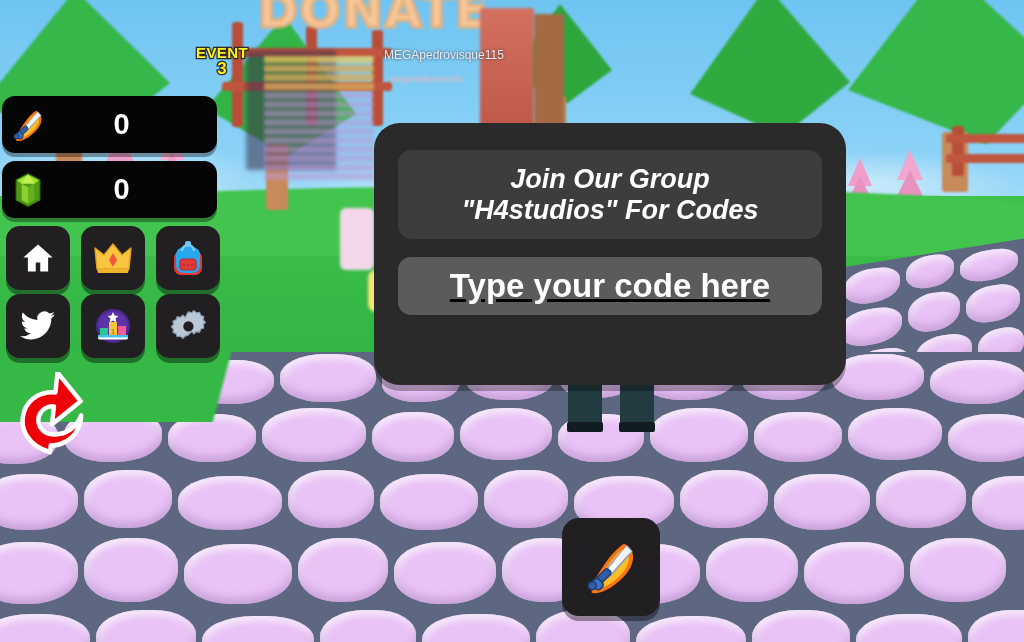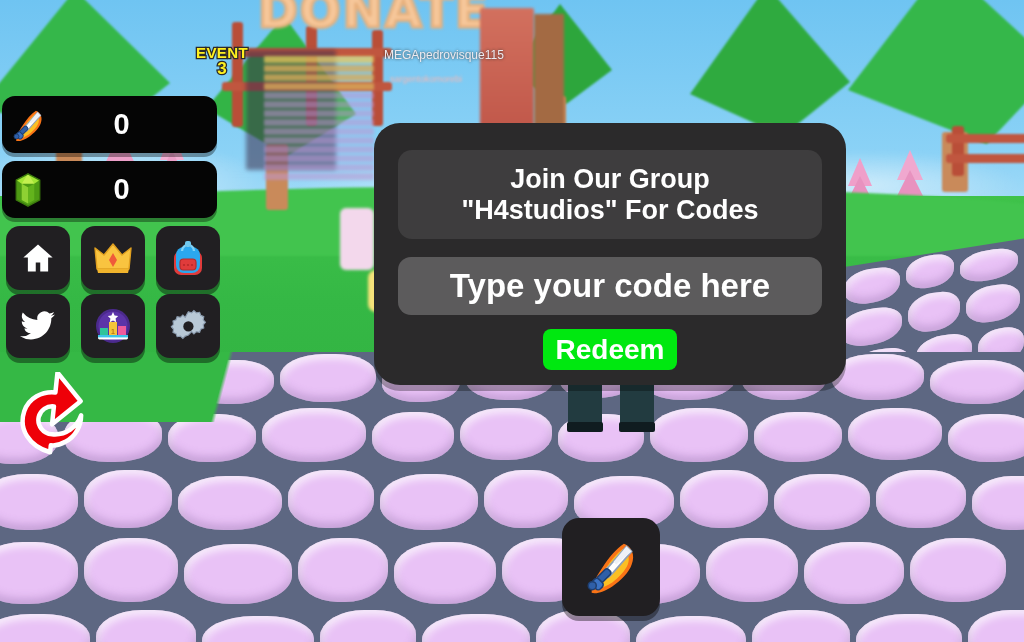"Join Our Group" .codes-info div { font-style: none -> italic }
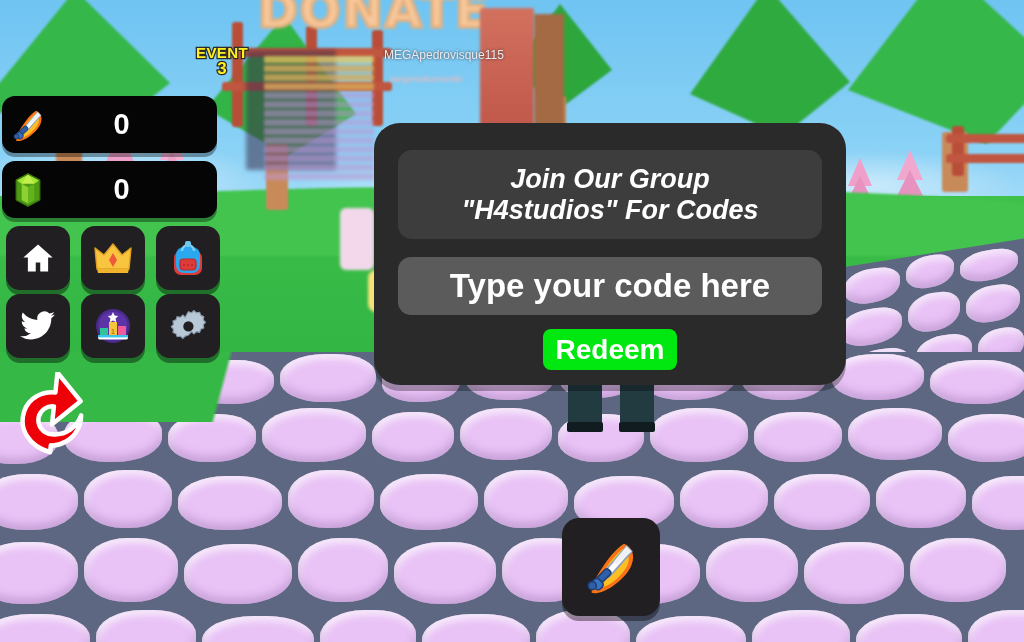"Type your code here" .codes-input { text-decoration: none -> underline }
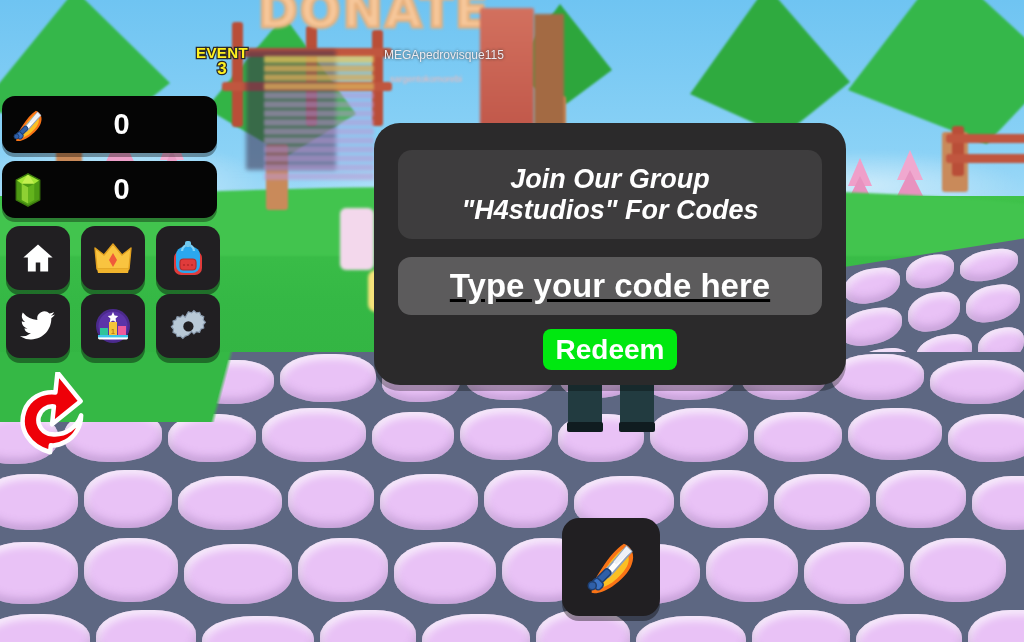"Redeem" div.redeem-btn { html: <div> <span>Redeem</span> </div> -> none }
